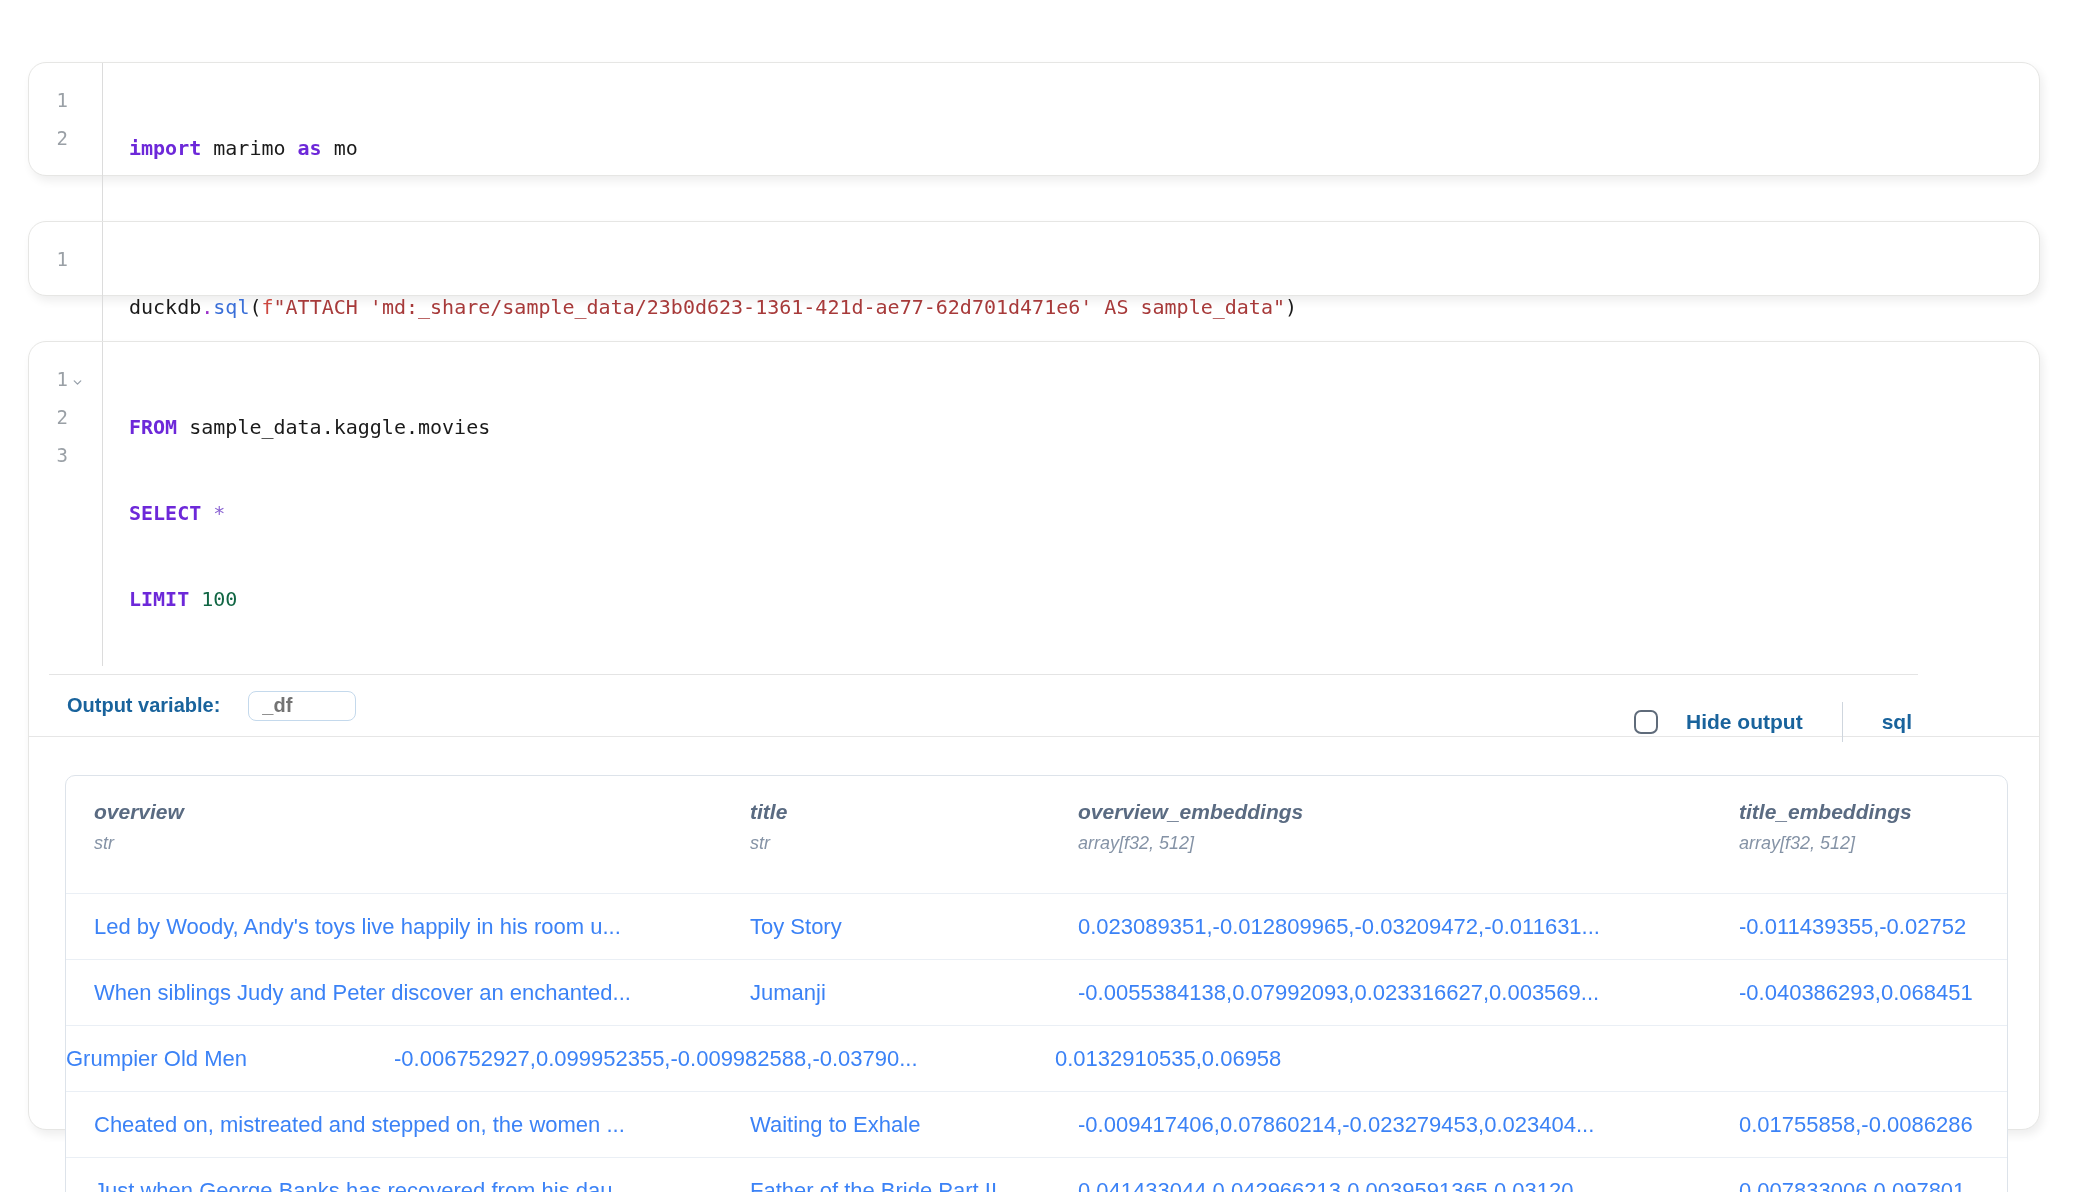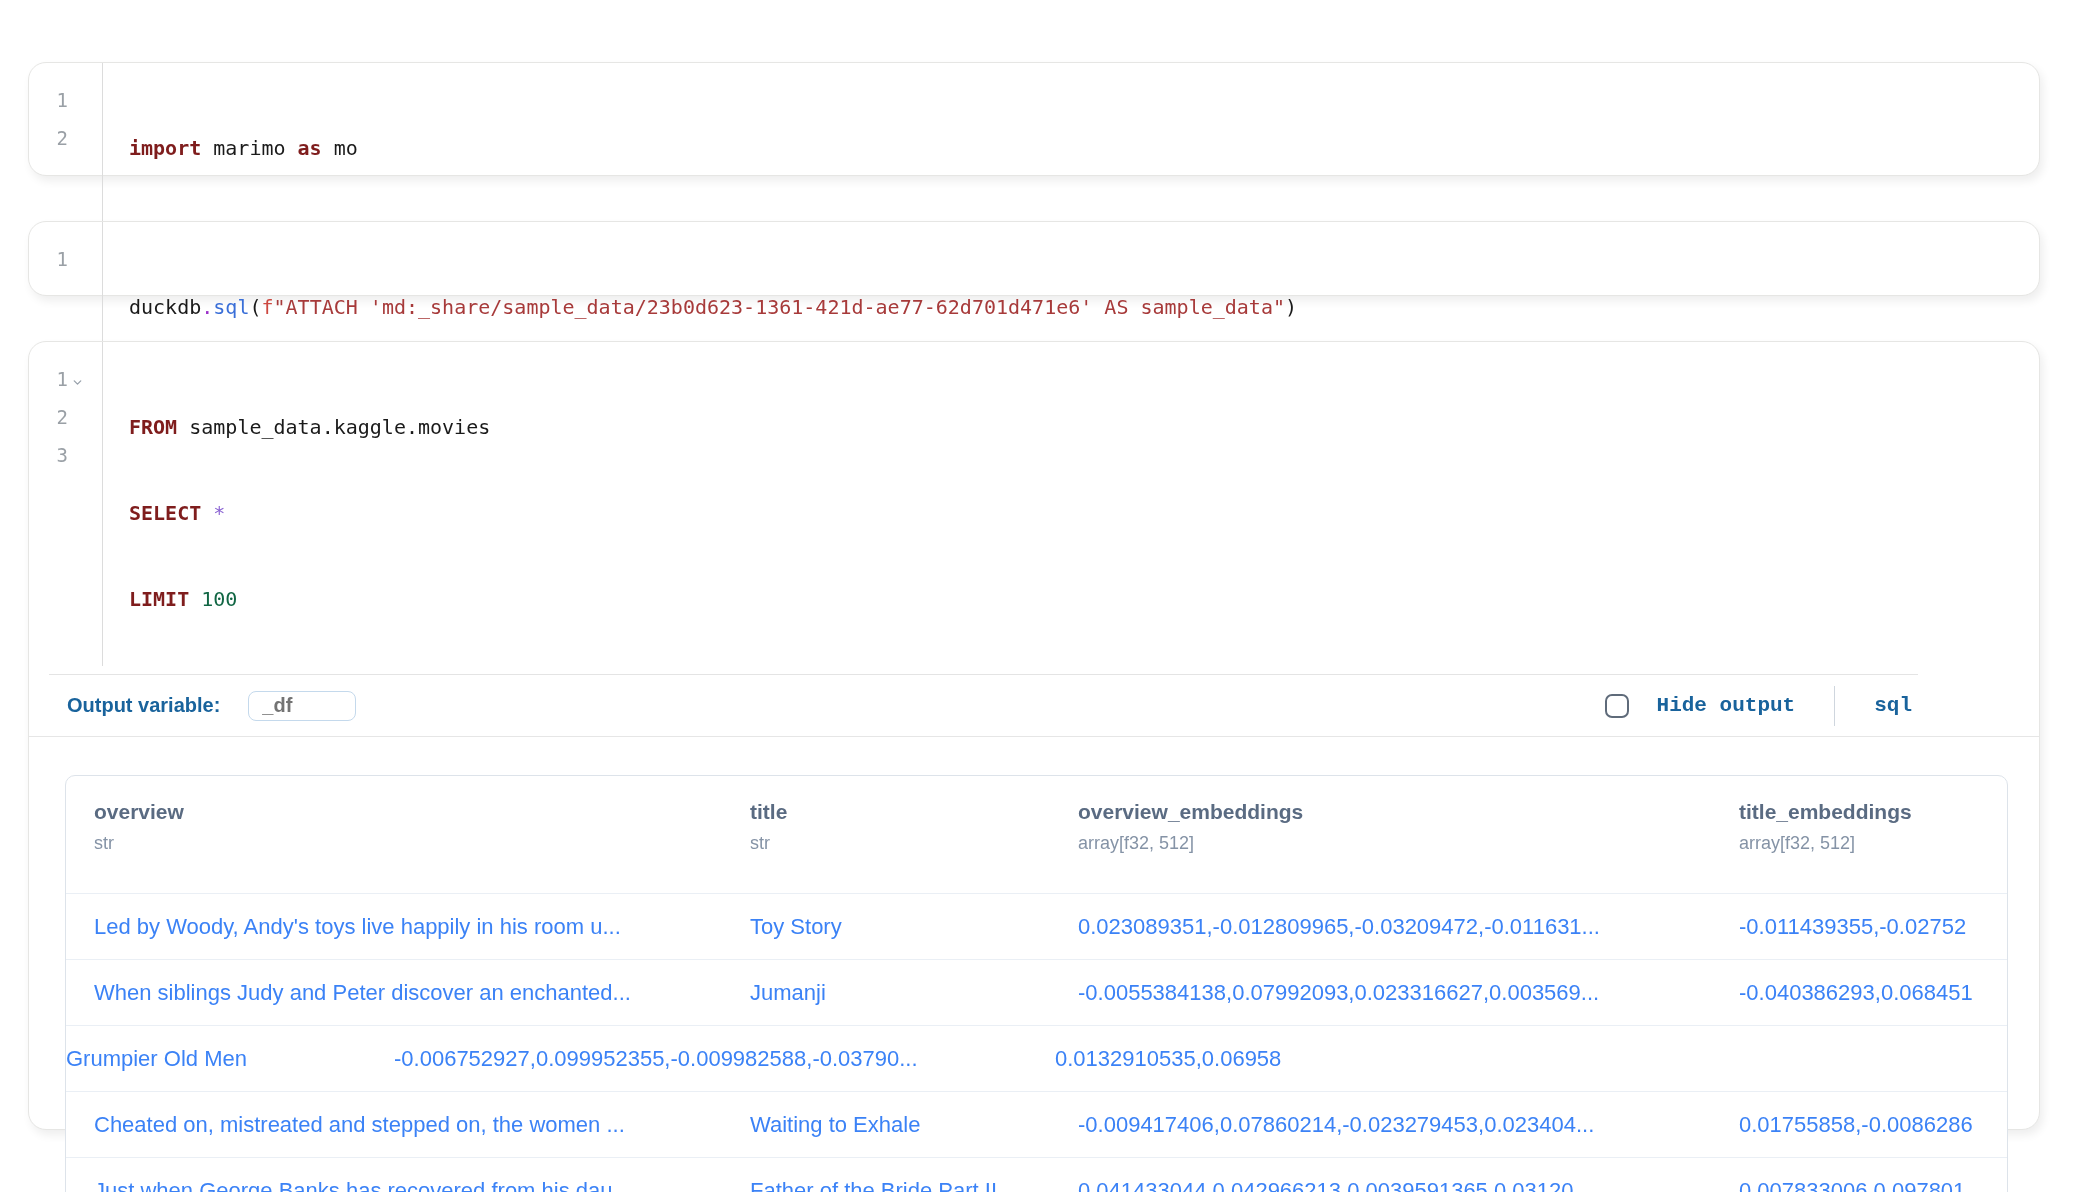"import" .tok-kw { color: #7f1d1d -> #6d28d9 }
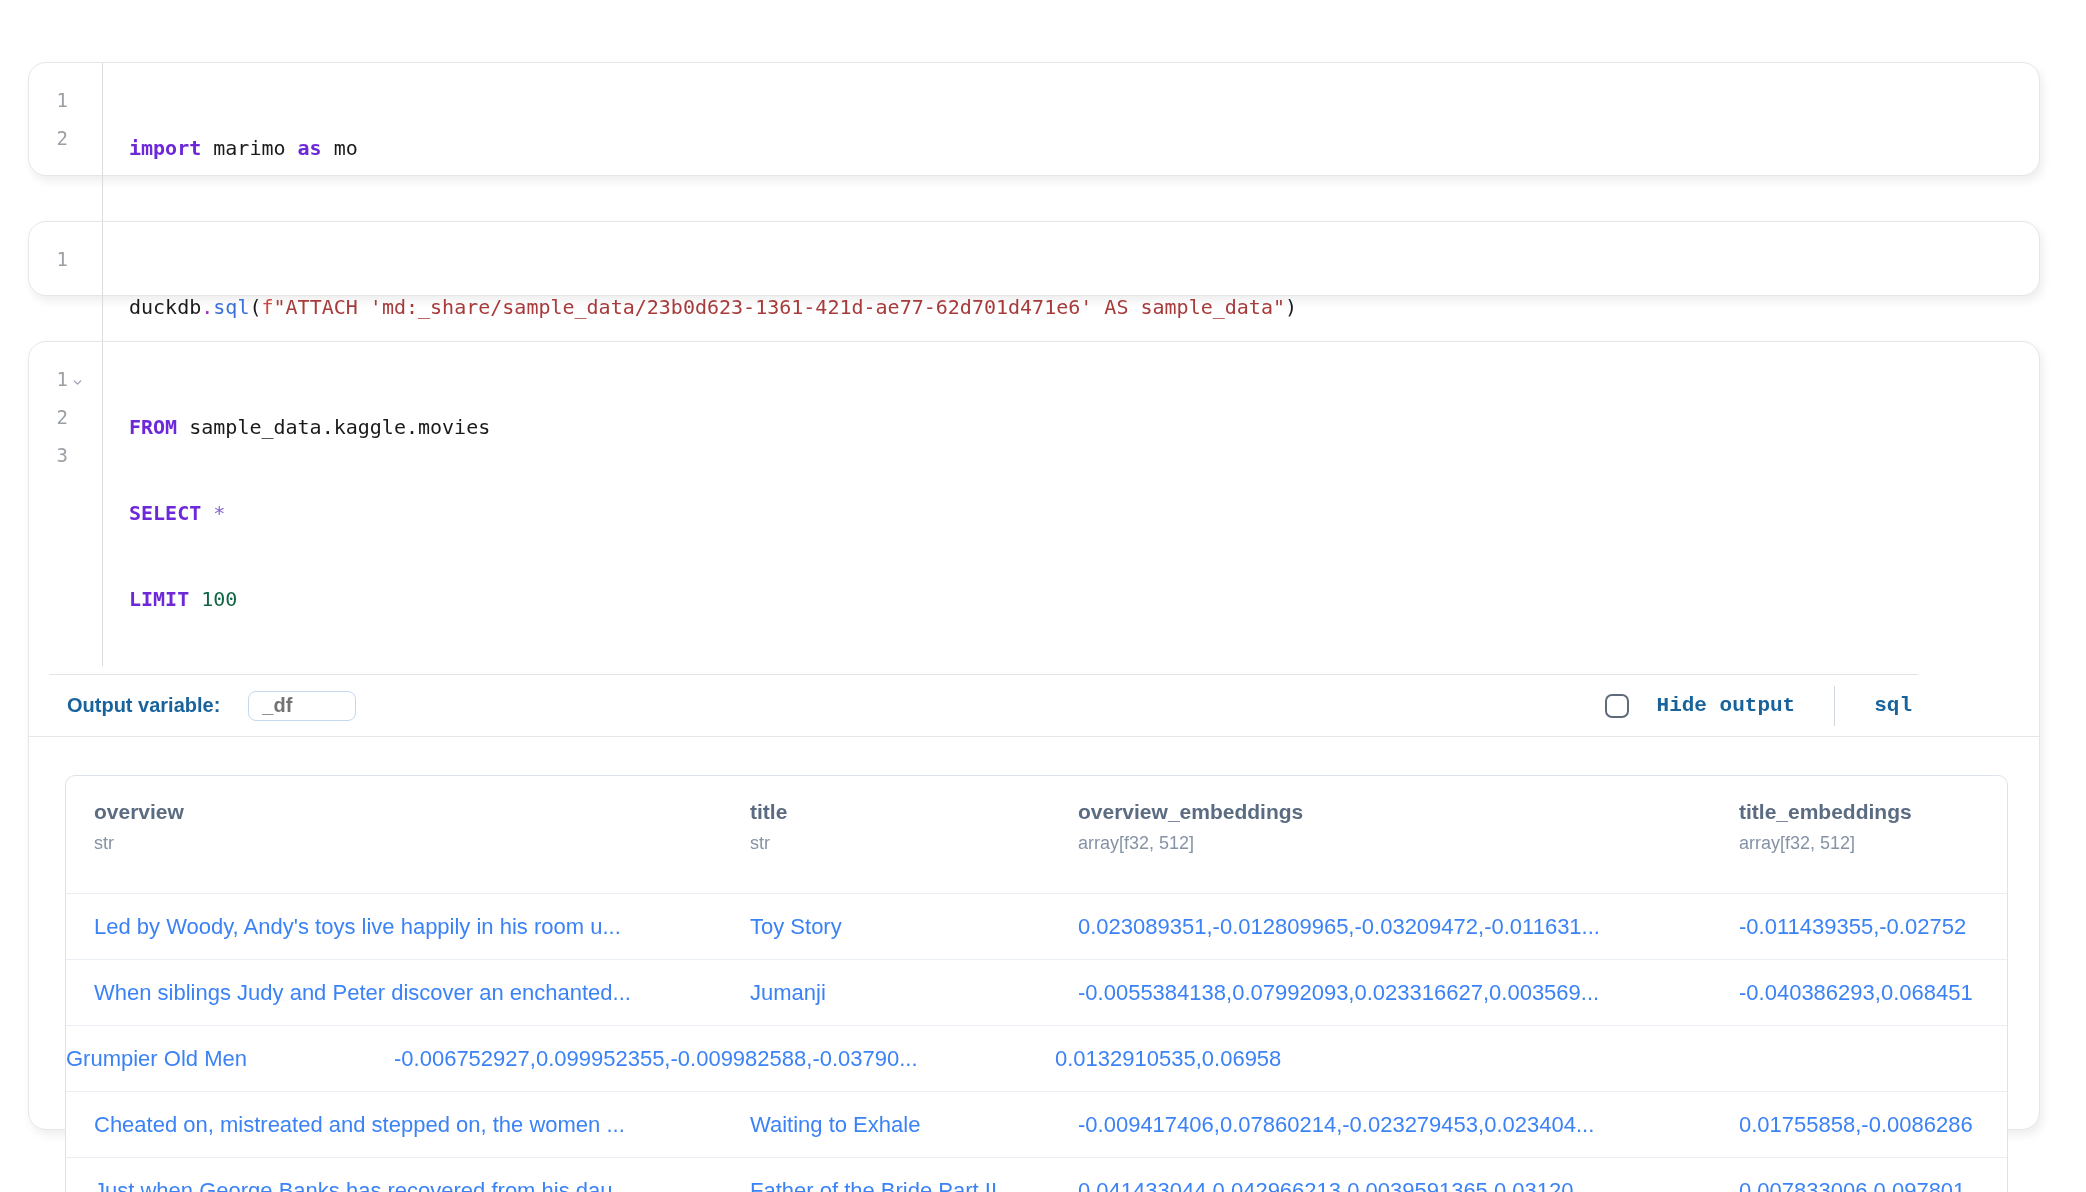"Hide output" .rhs-cluster { font-family: Liberation Mono, monospace -> none; top: 0 -> 16px }
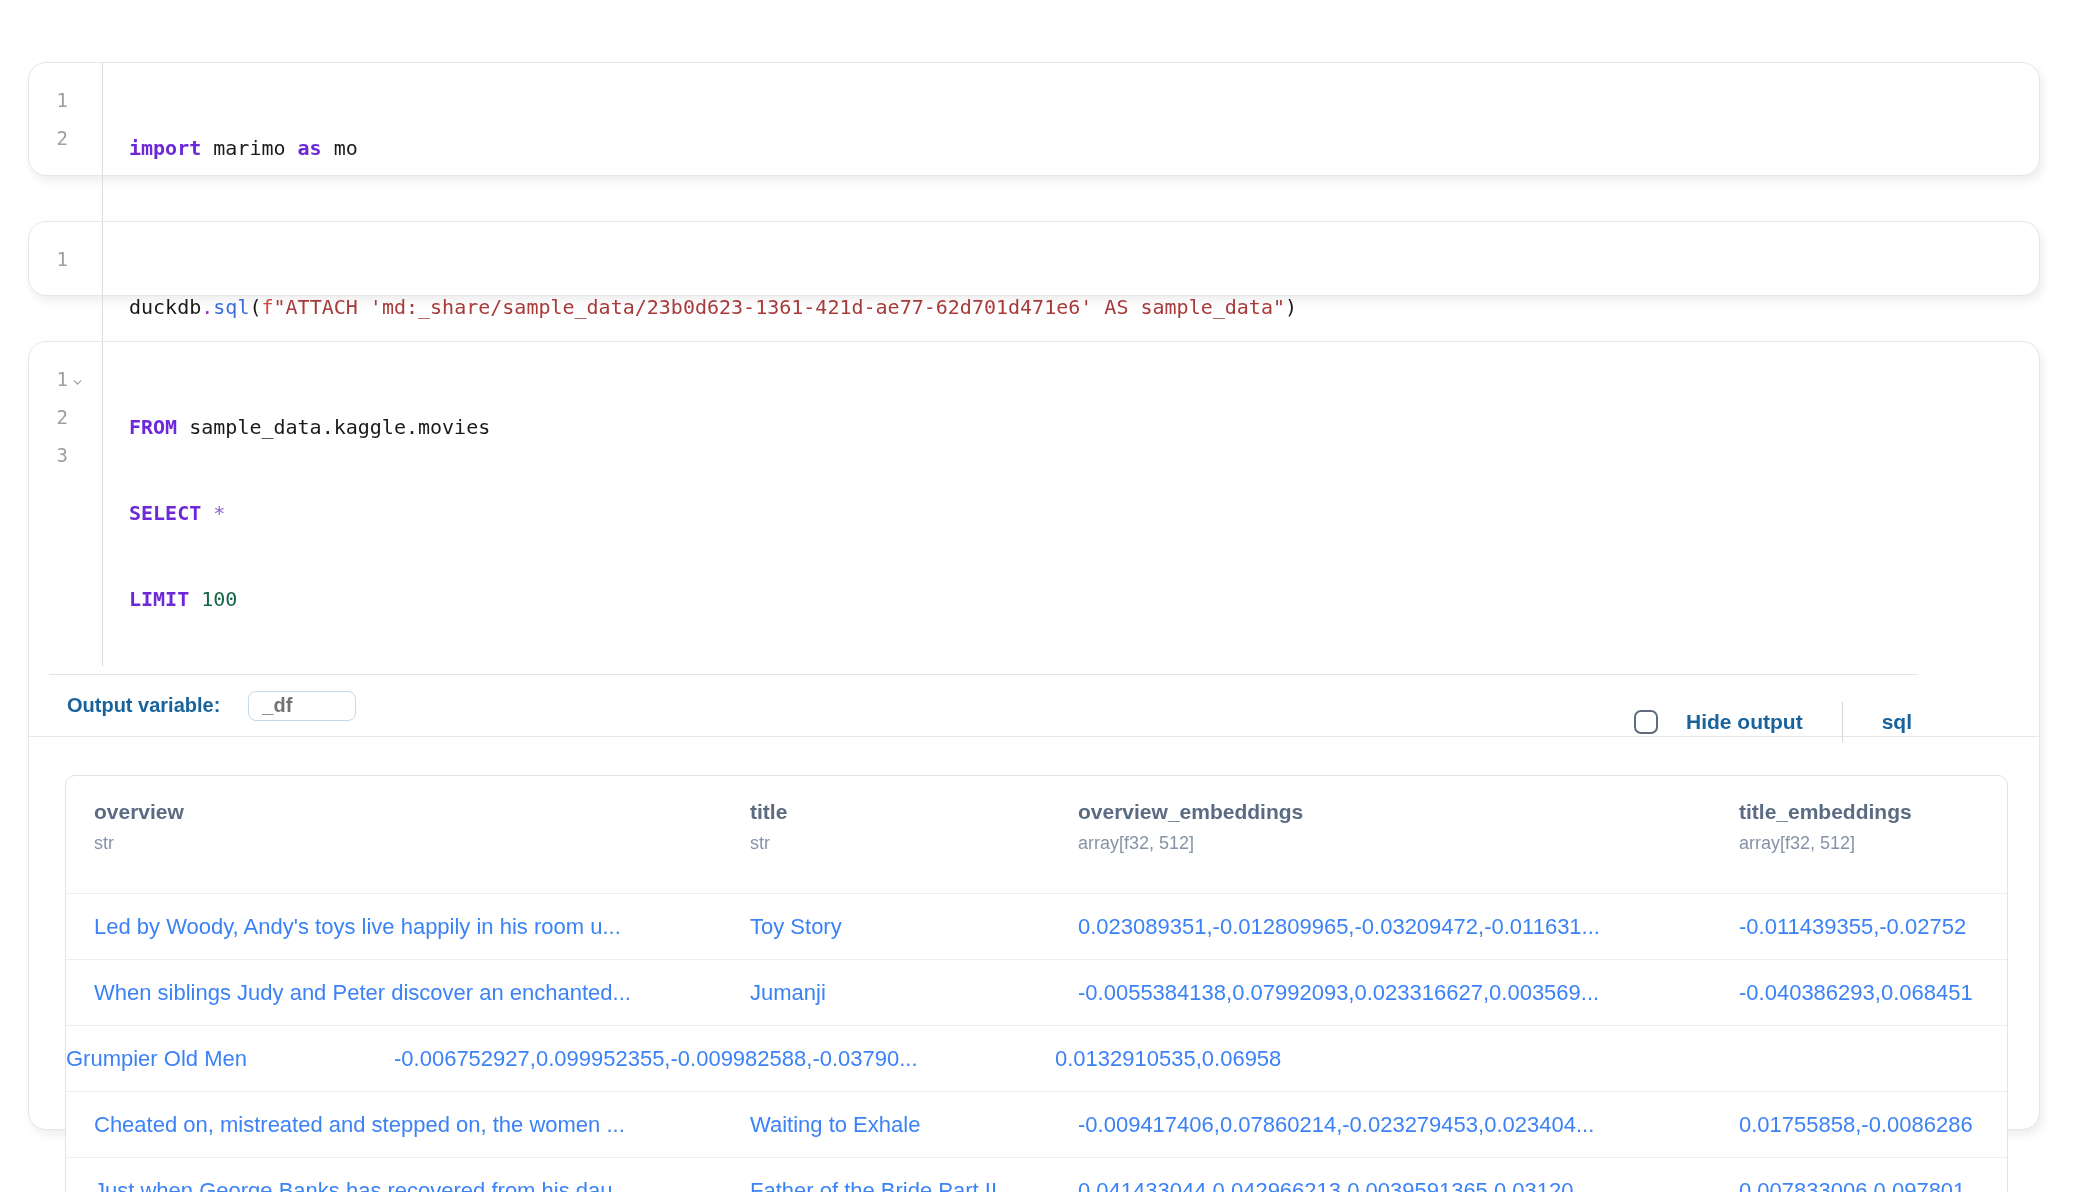"overview" .th { font-style: none -> italic }
